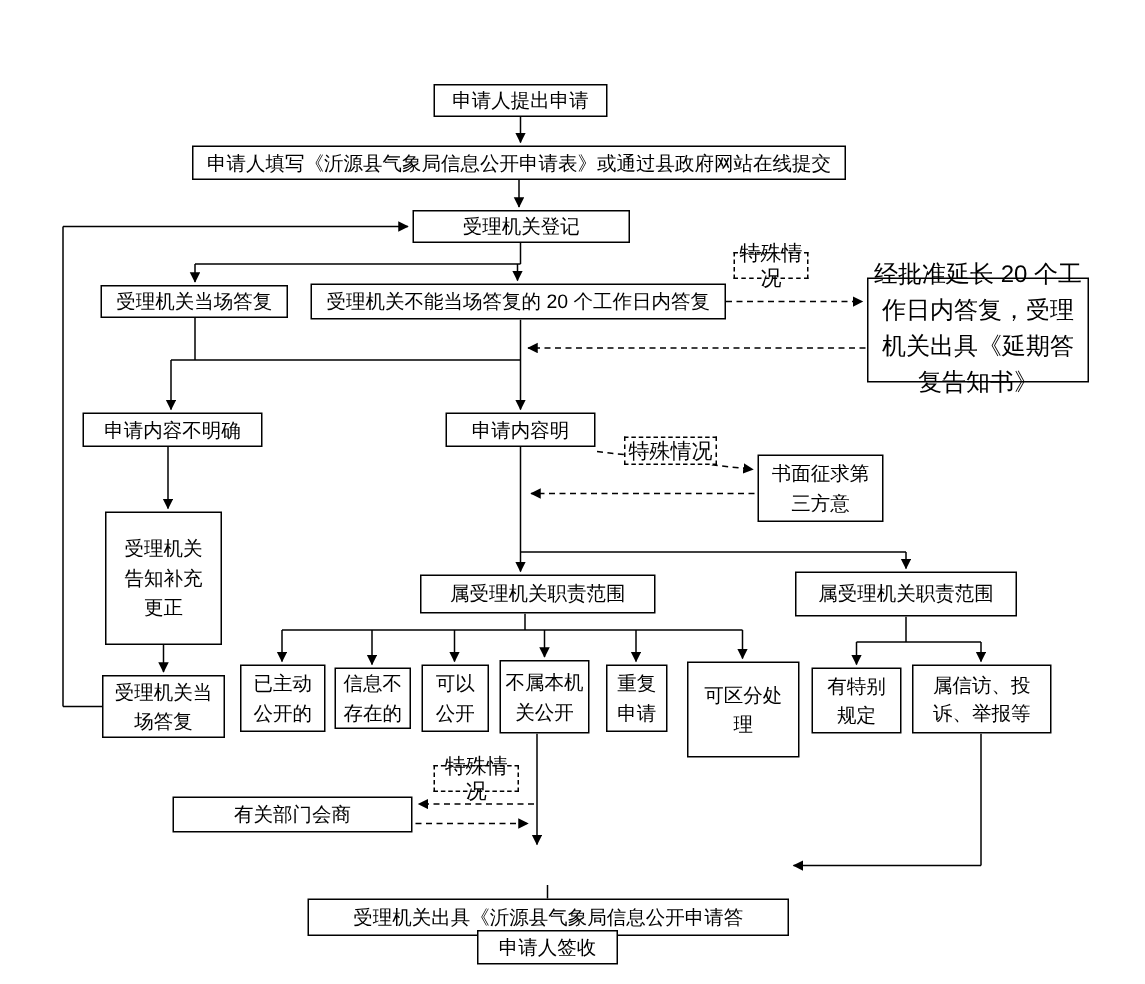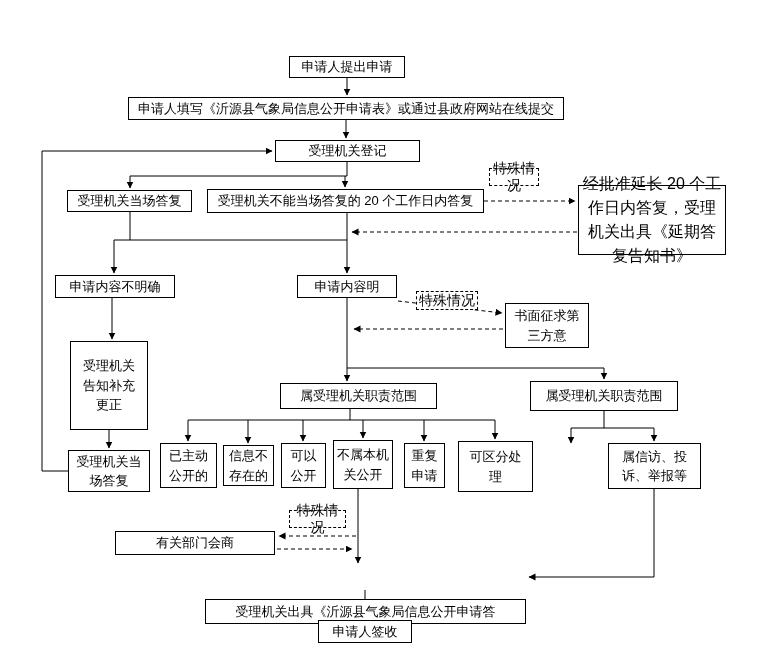"可区分处理" .n-separable { height: 51px -> 64px }
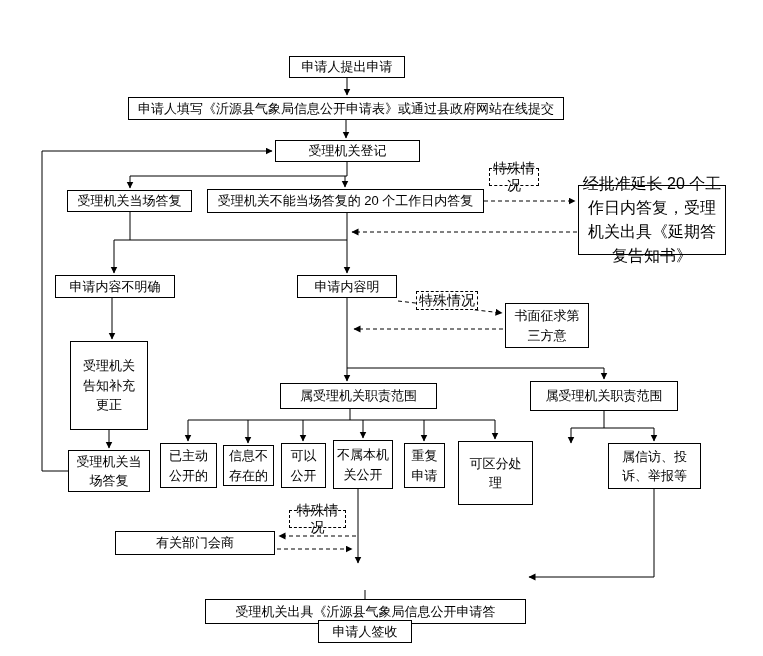"有特别规定" div.node { html: none -> <div>有特别规定</div> }
